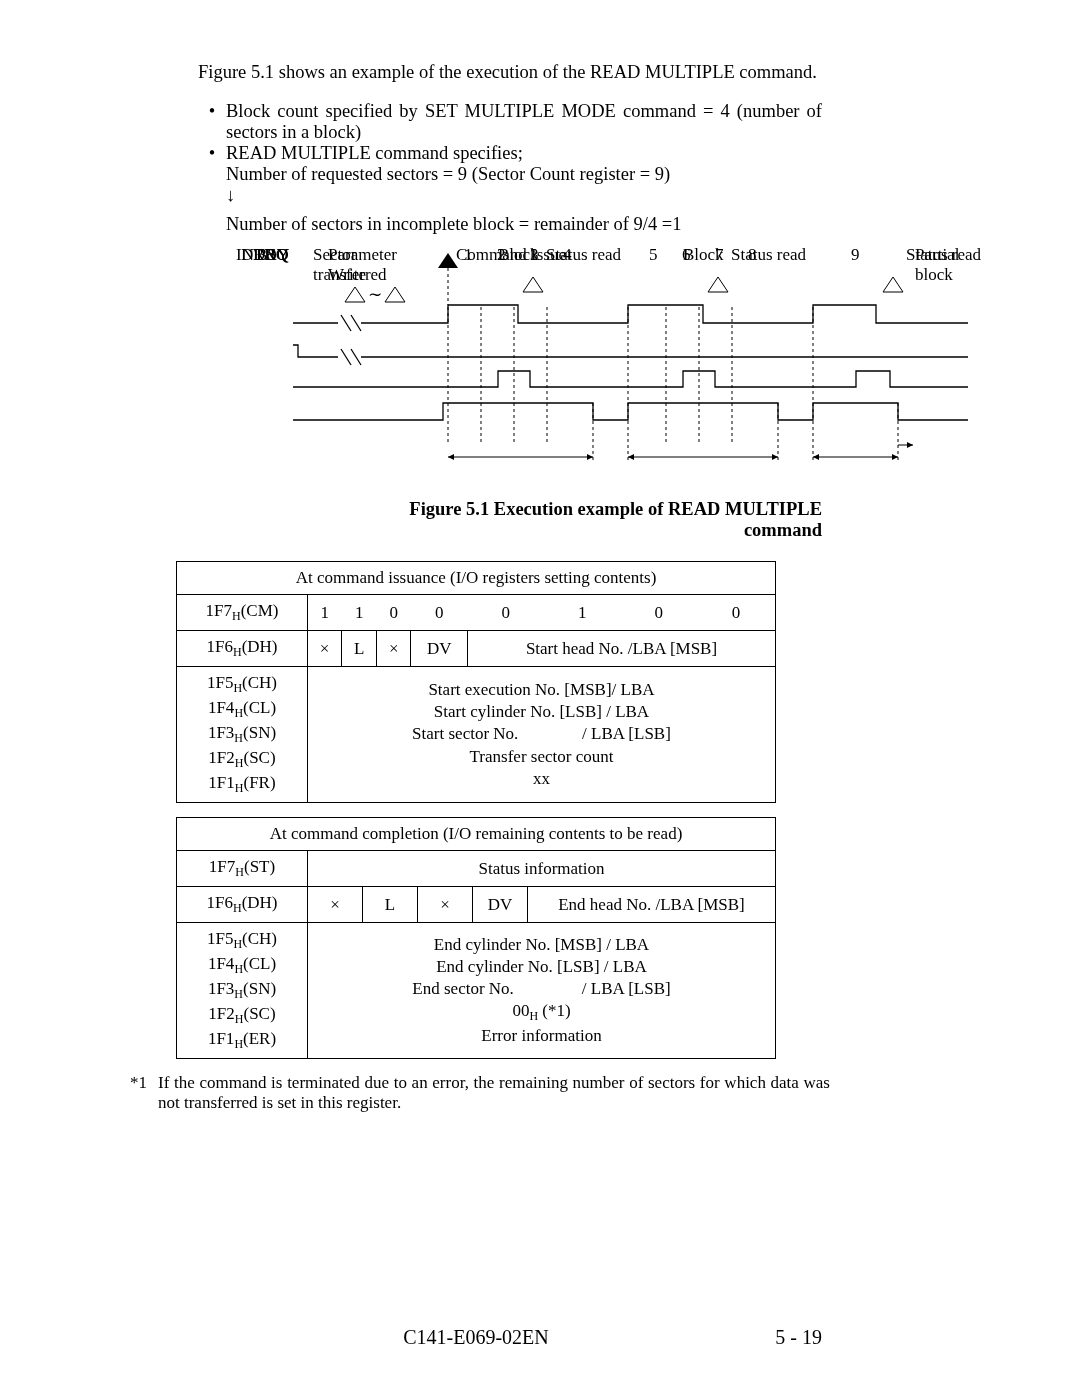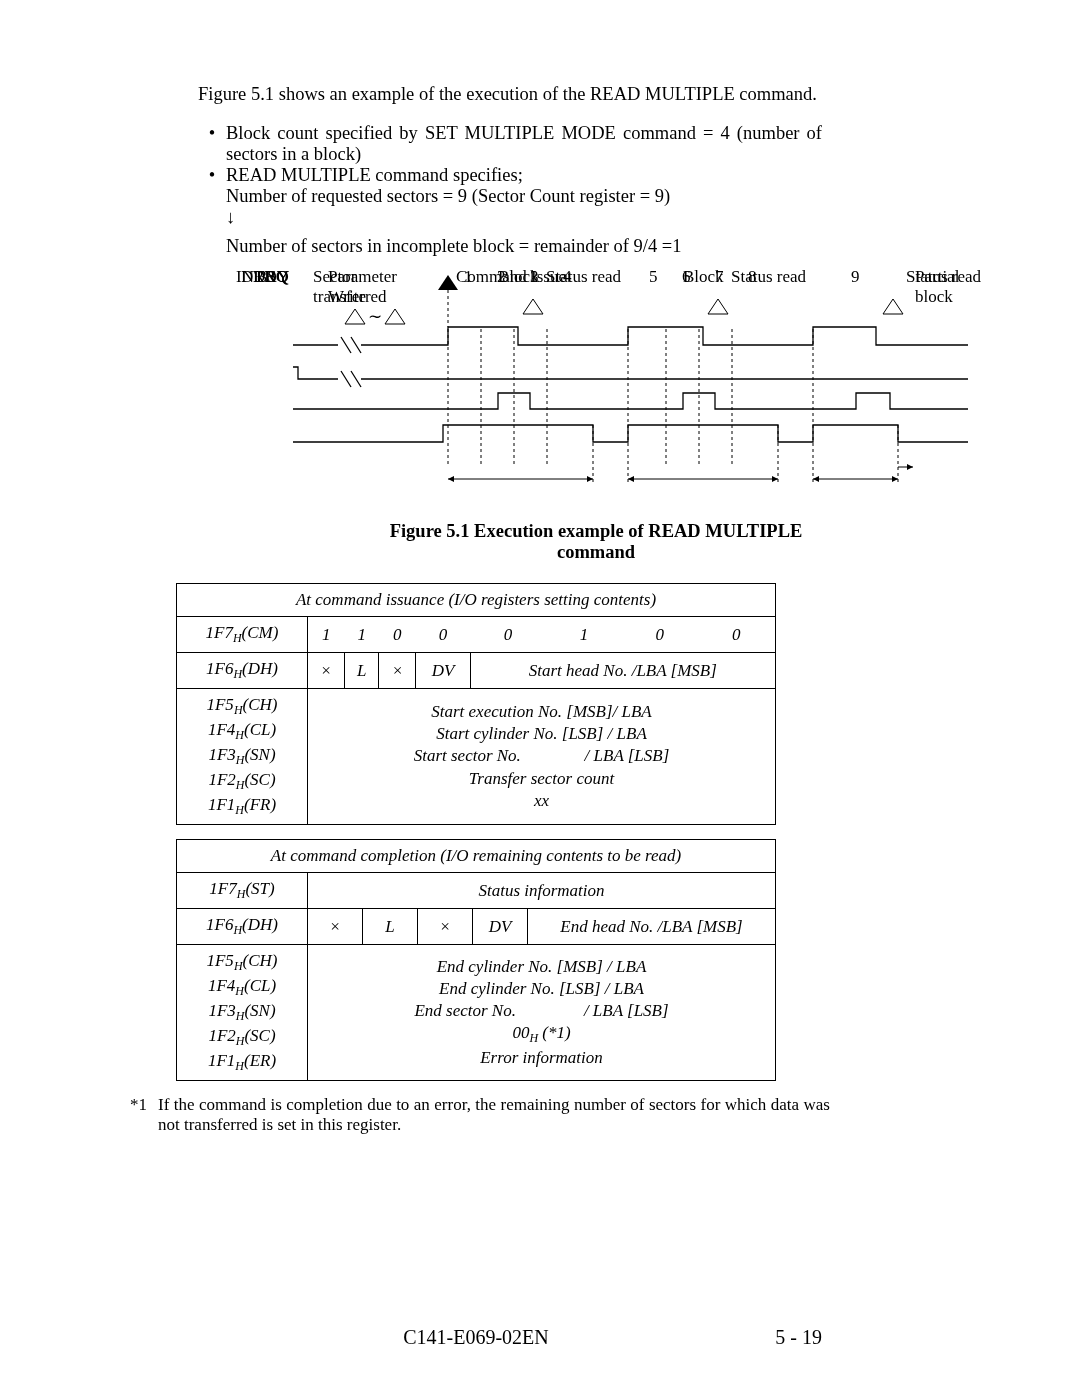"Figure 5.1 shows an example" .page { padding: 84px 130px 0 130px -> 62px 130px 0 130px }
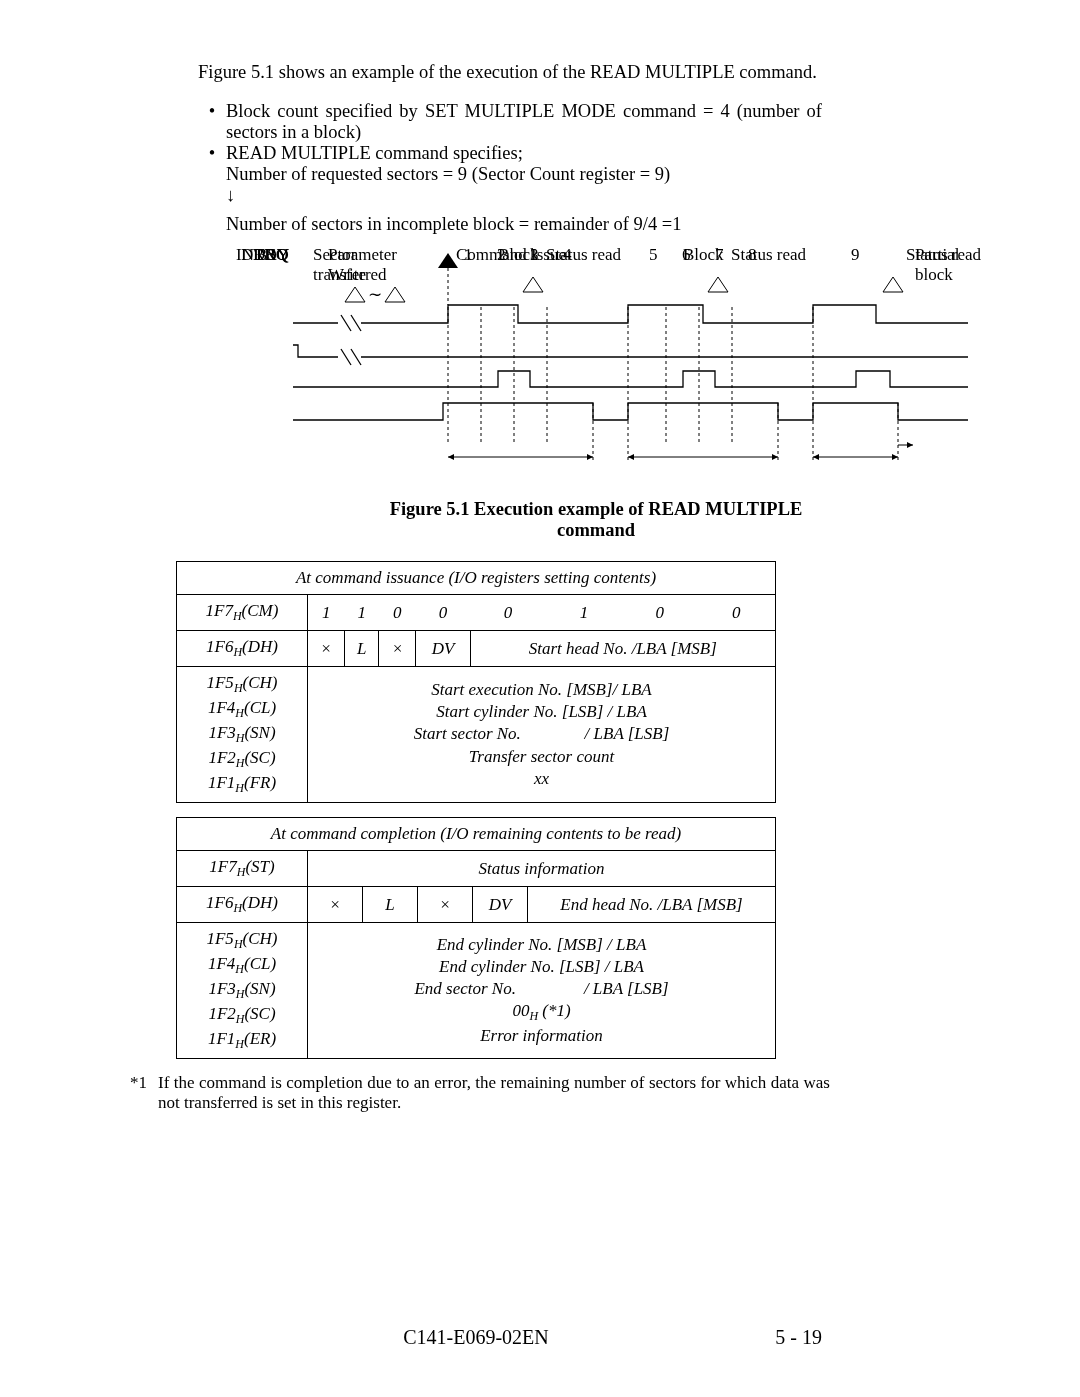"Figure 5.1 Execution example of" .fig-caption { text-align: center -> right }
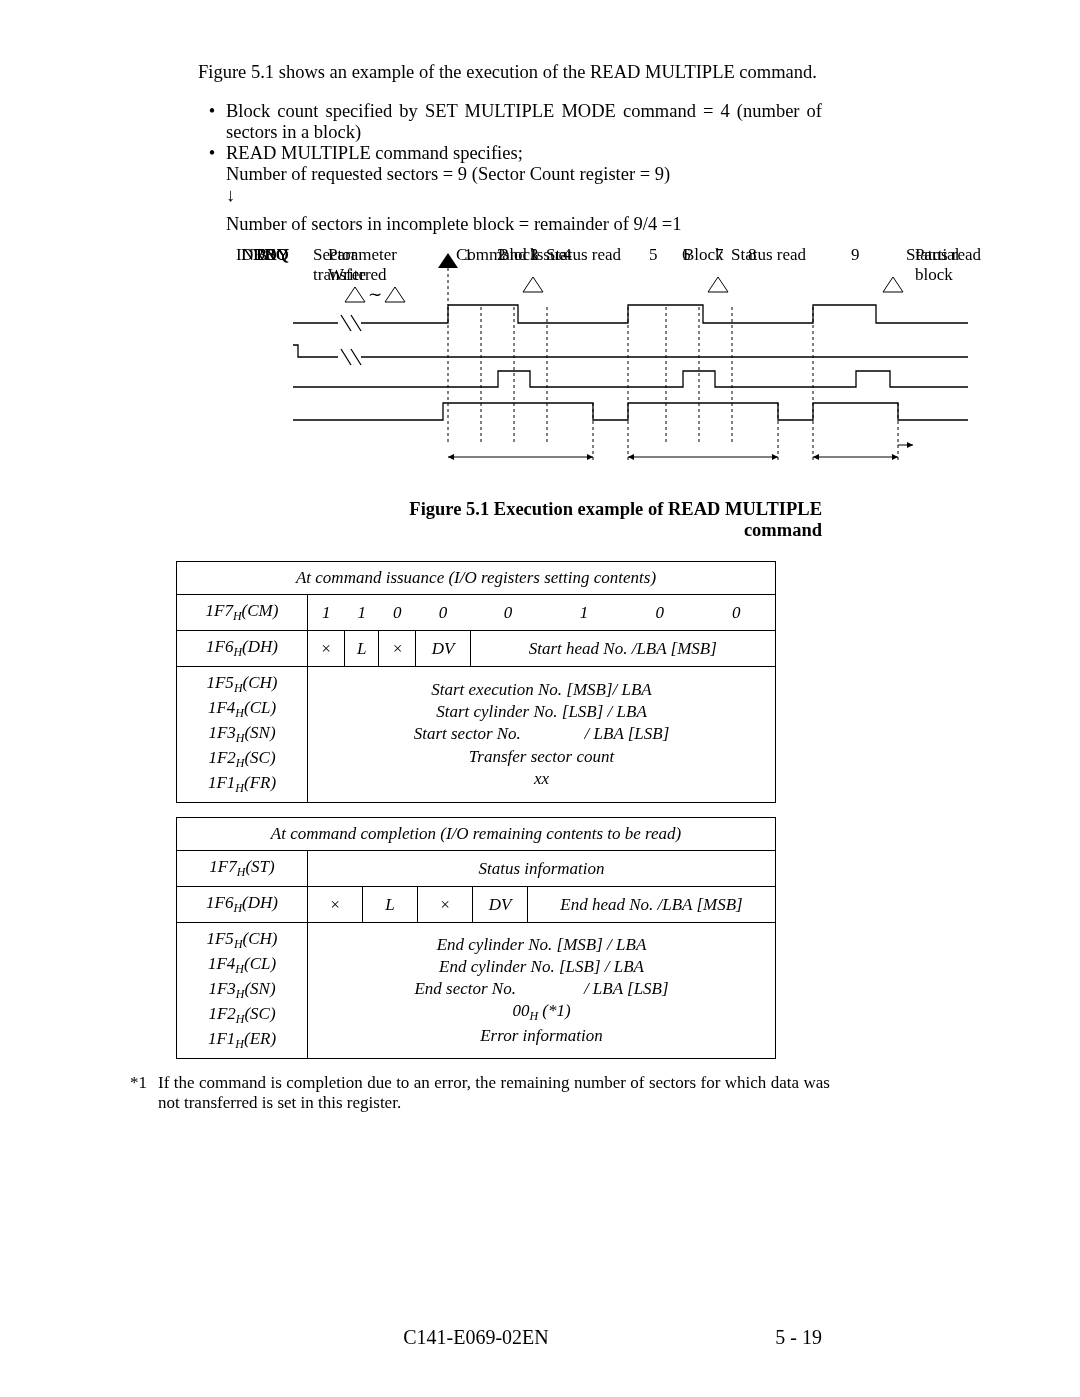"At command issuance (I/O registers" .tbl td, .tbl th { font-style: italic -> none }
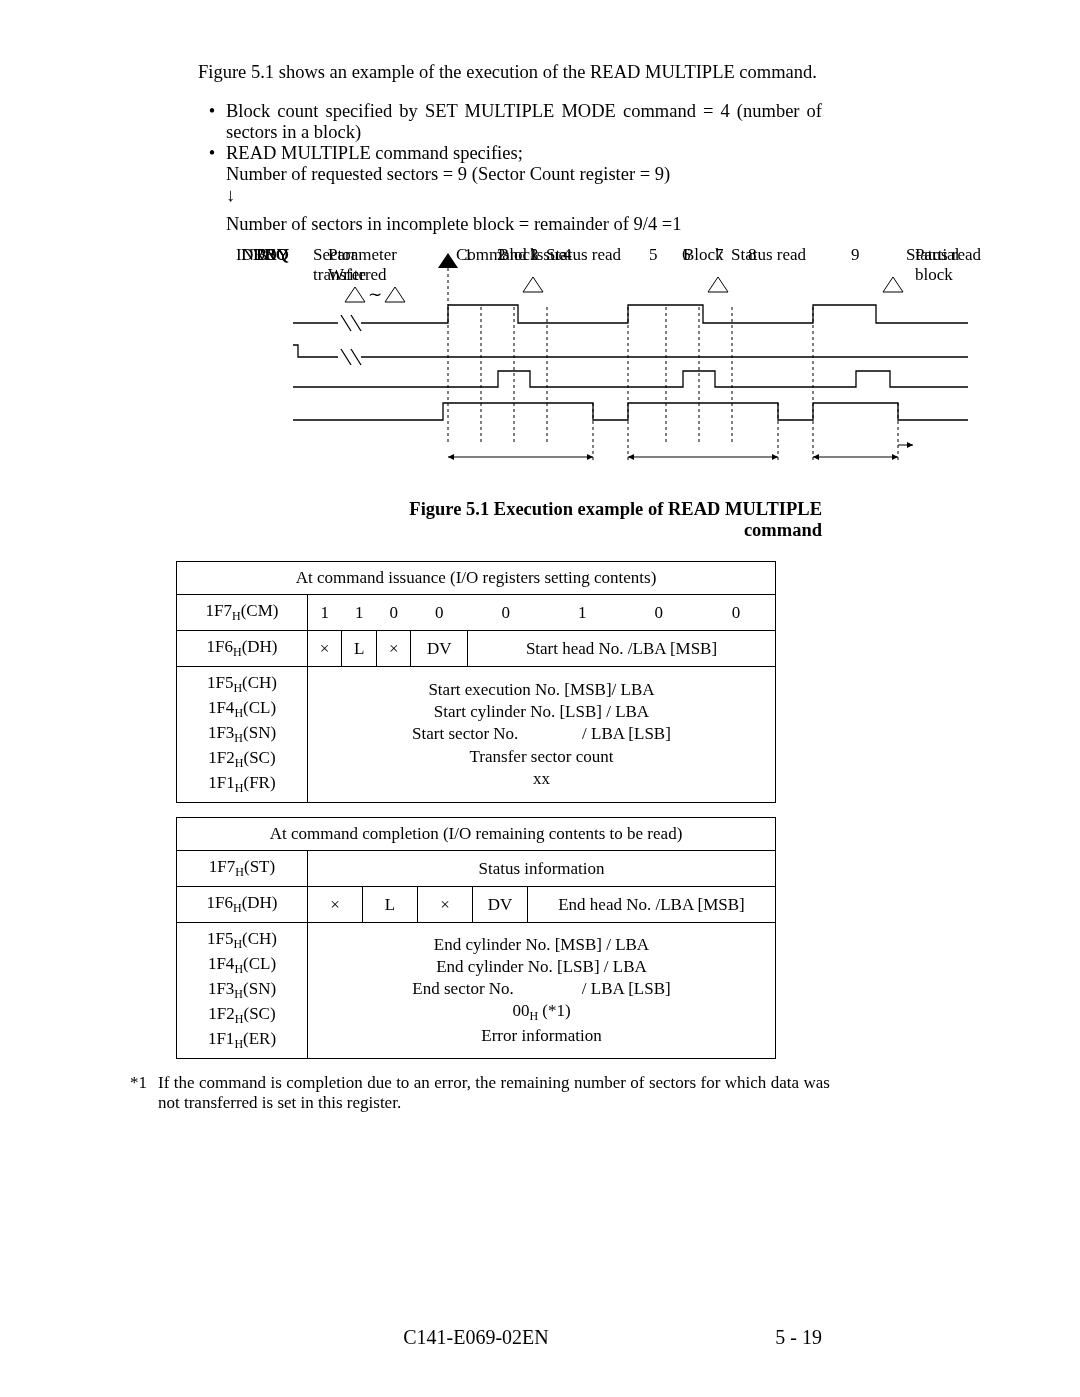"If the command is completion" div { text: completion -> terminated }
